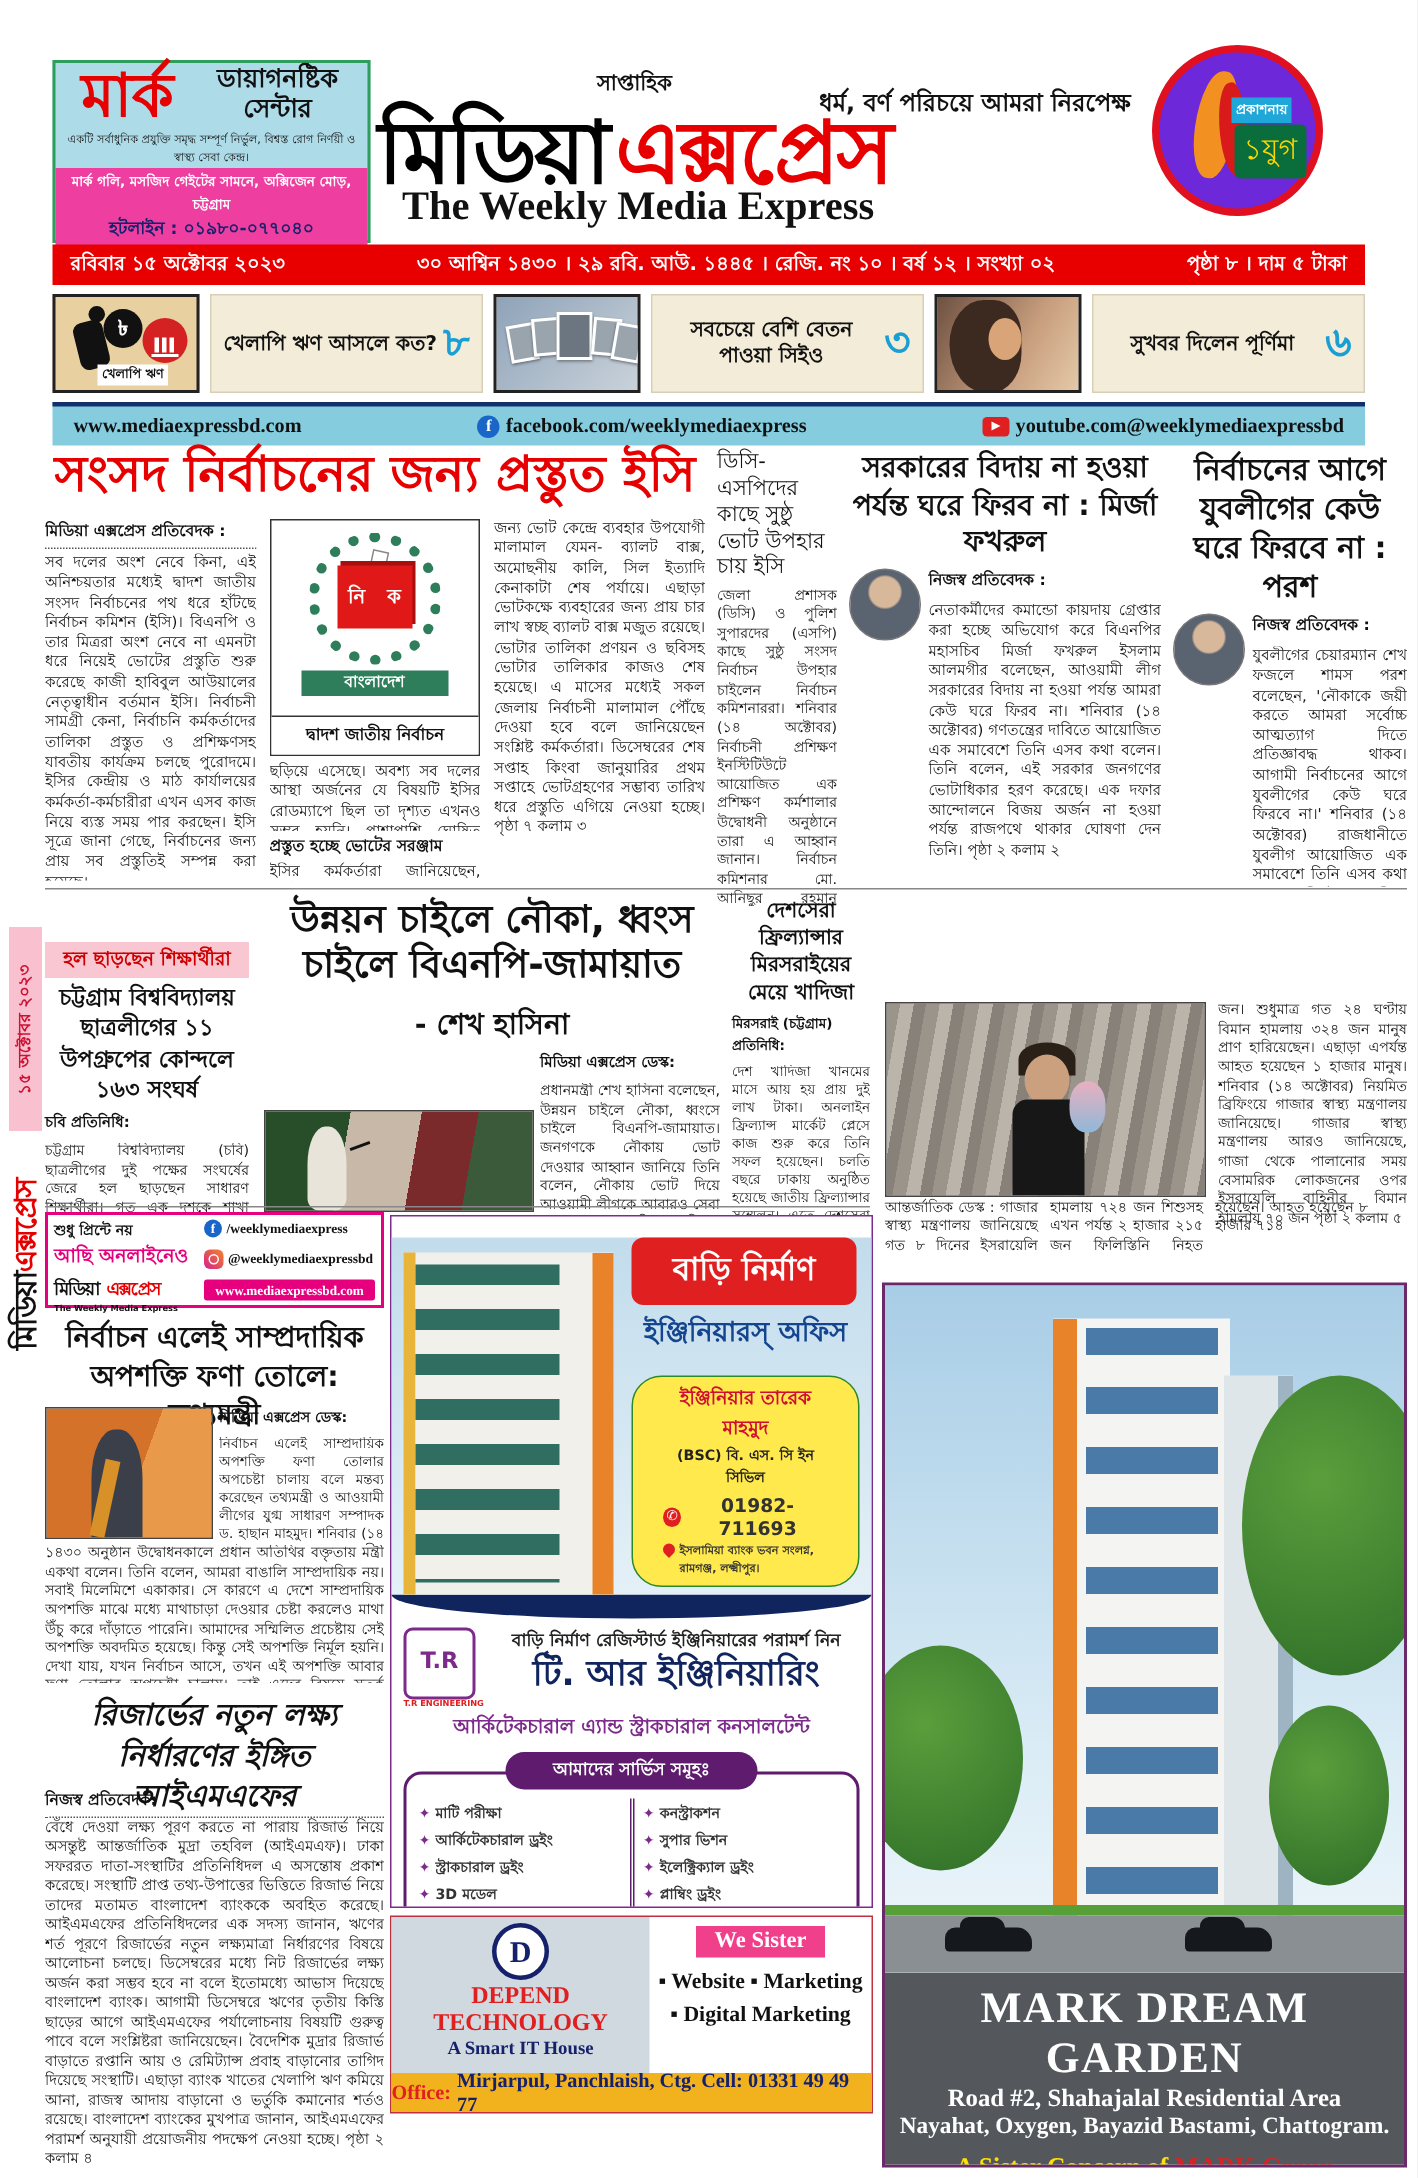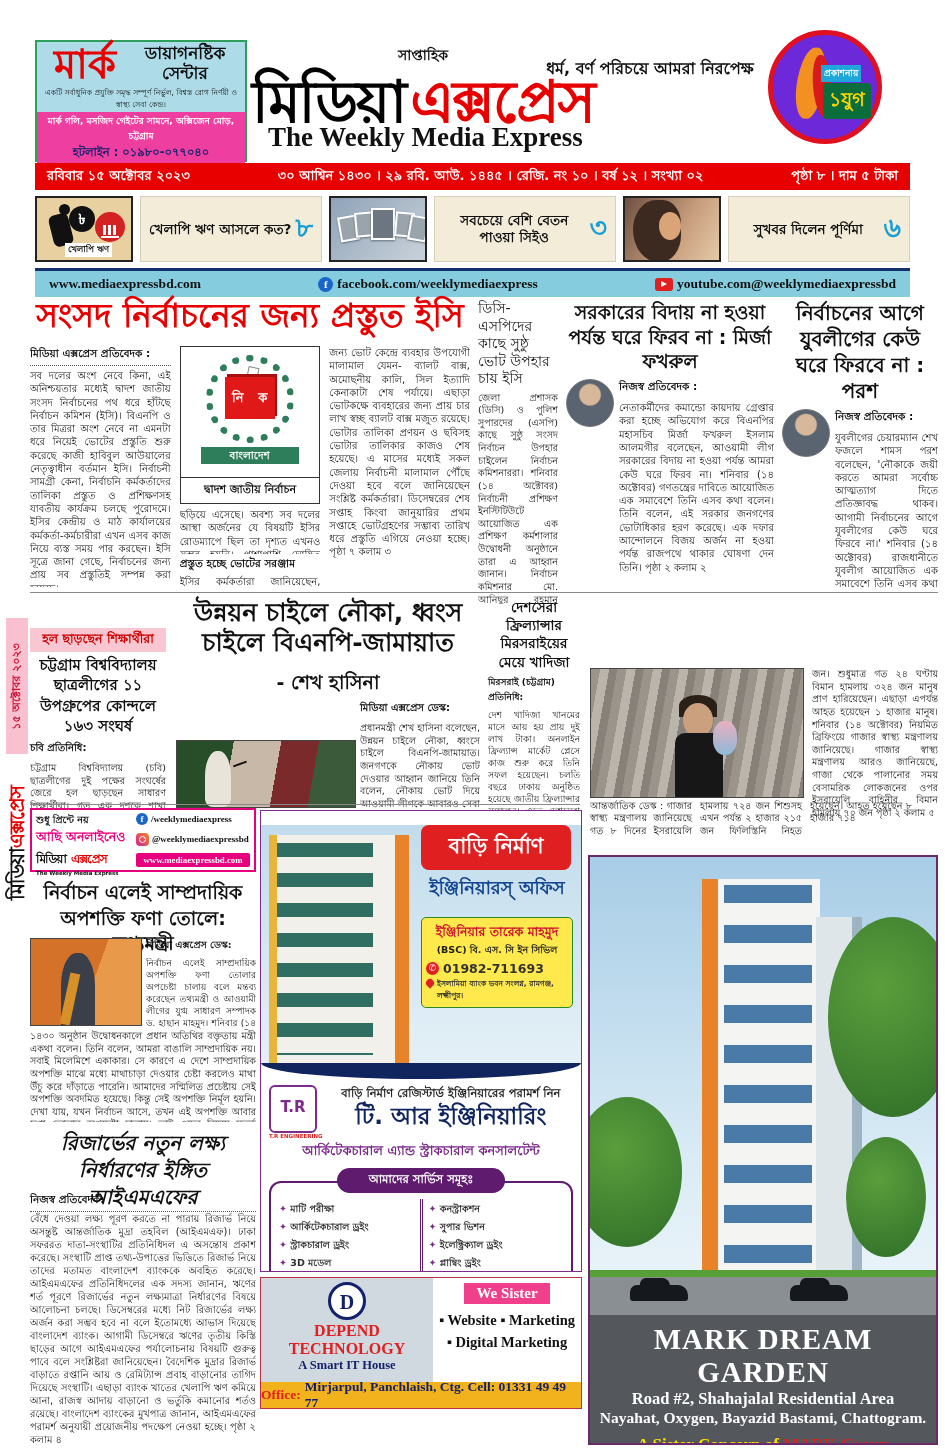"১যুগ" .anniv-l2 { font-weight: bold -> normal }
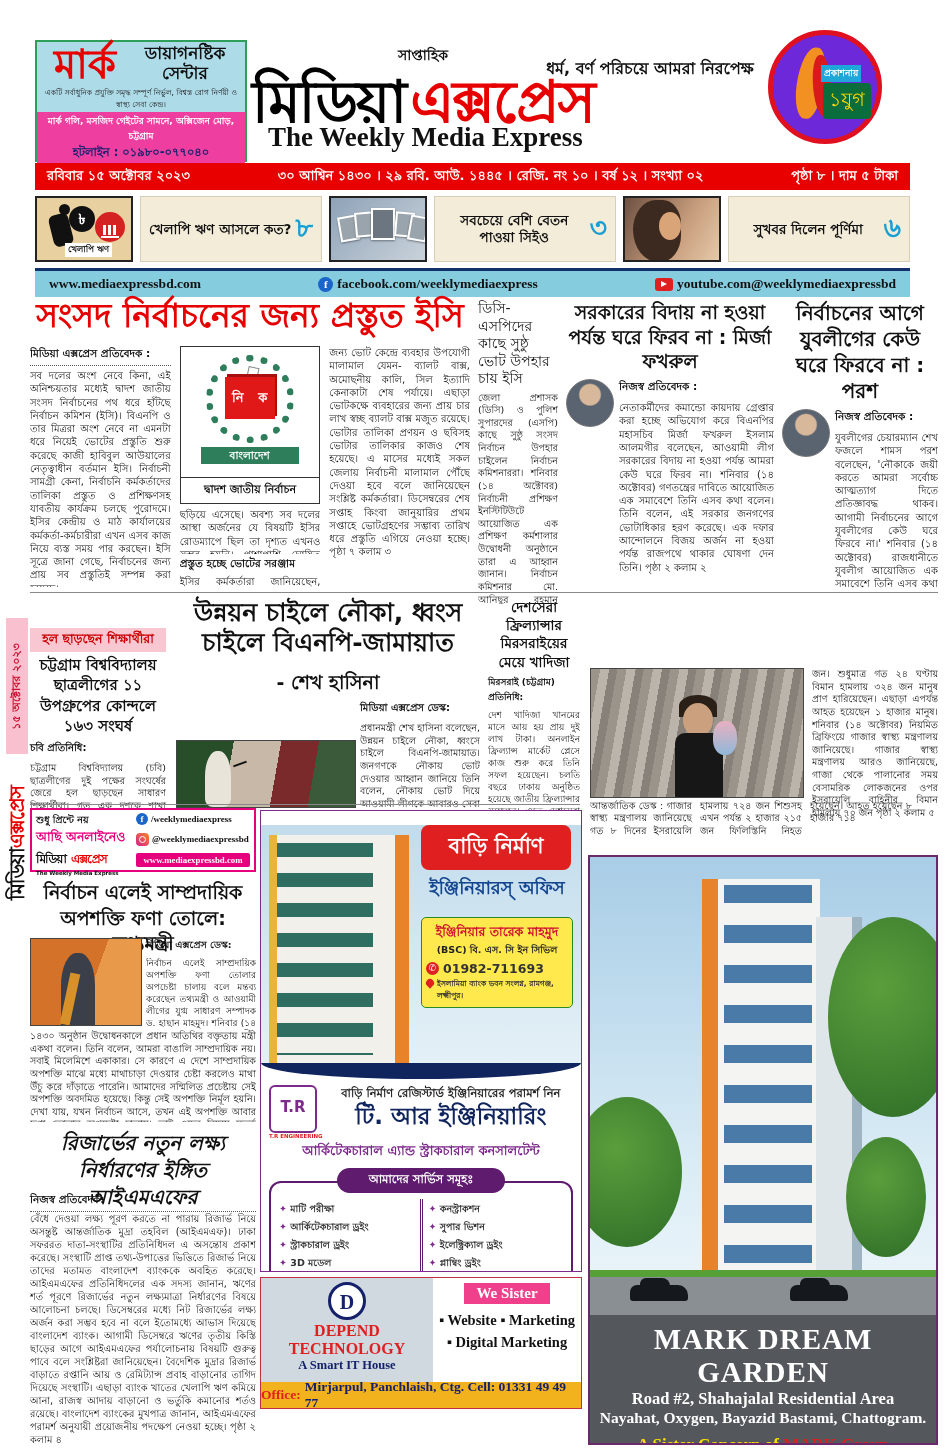"ইঞ্জিনিয়ার তারেক মাহমুদ" .tr-card { border-radius: 5px -> 20px; padding: 5px 4px -> 5px 20px }
